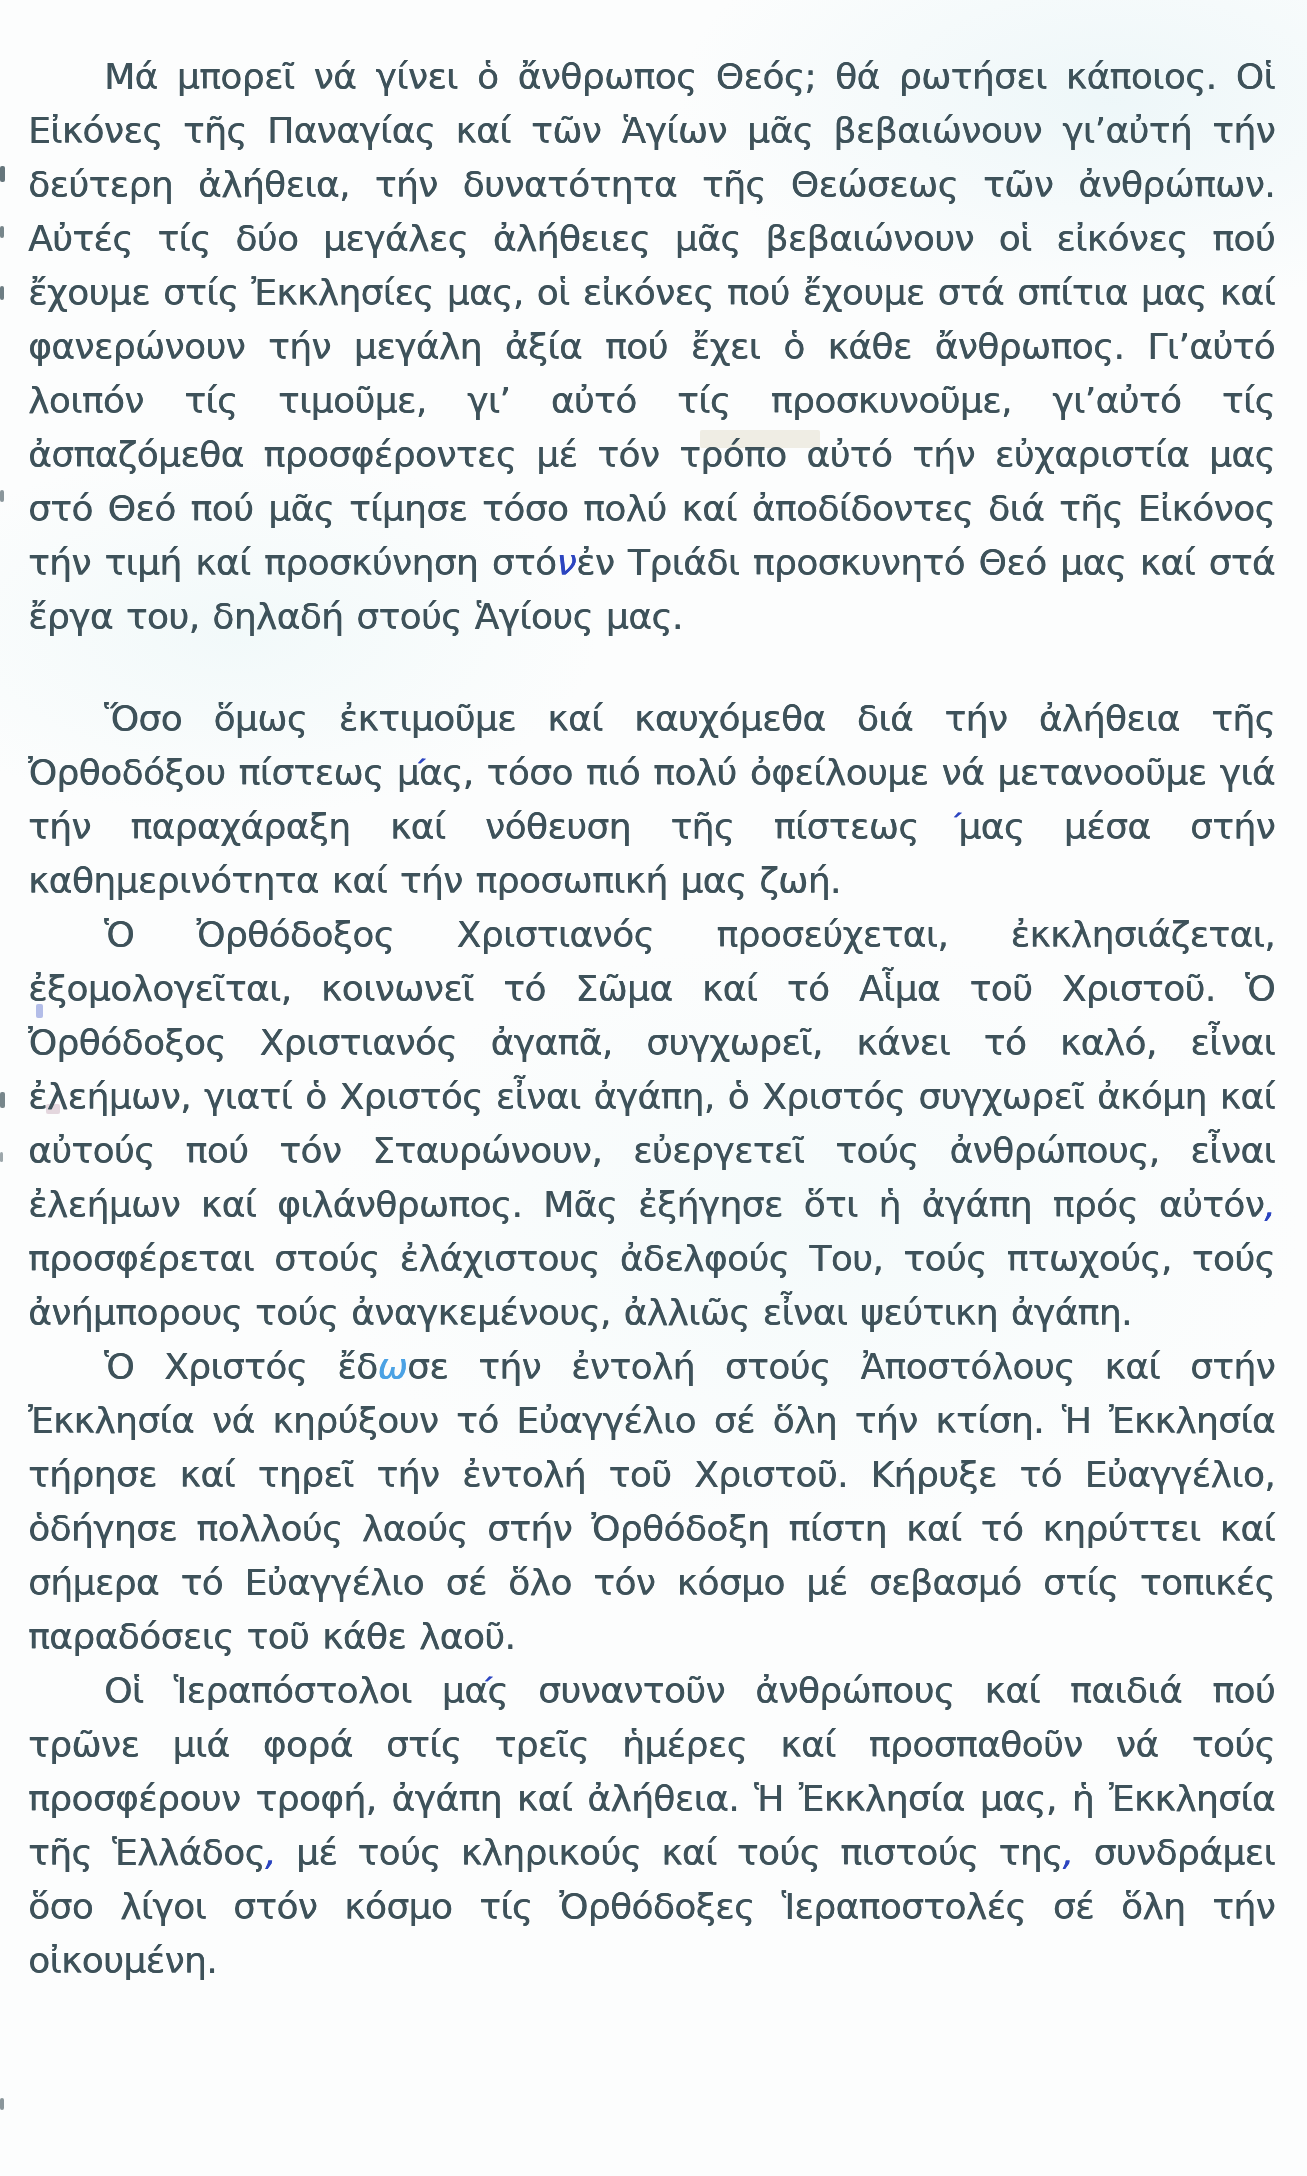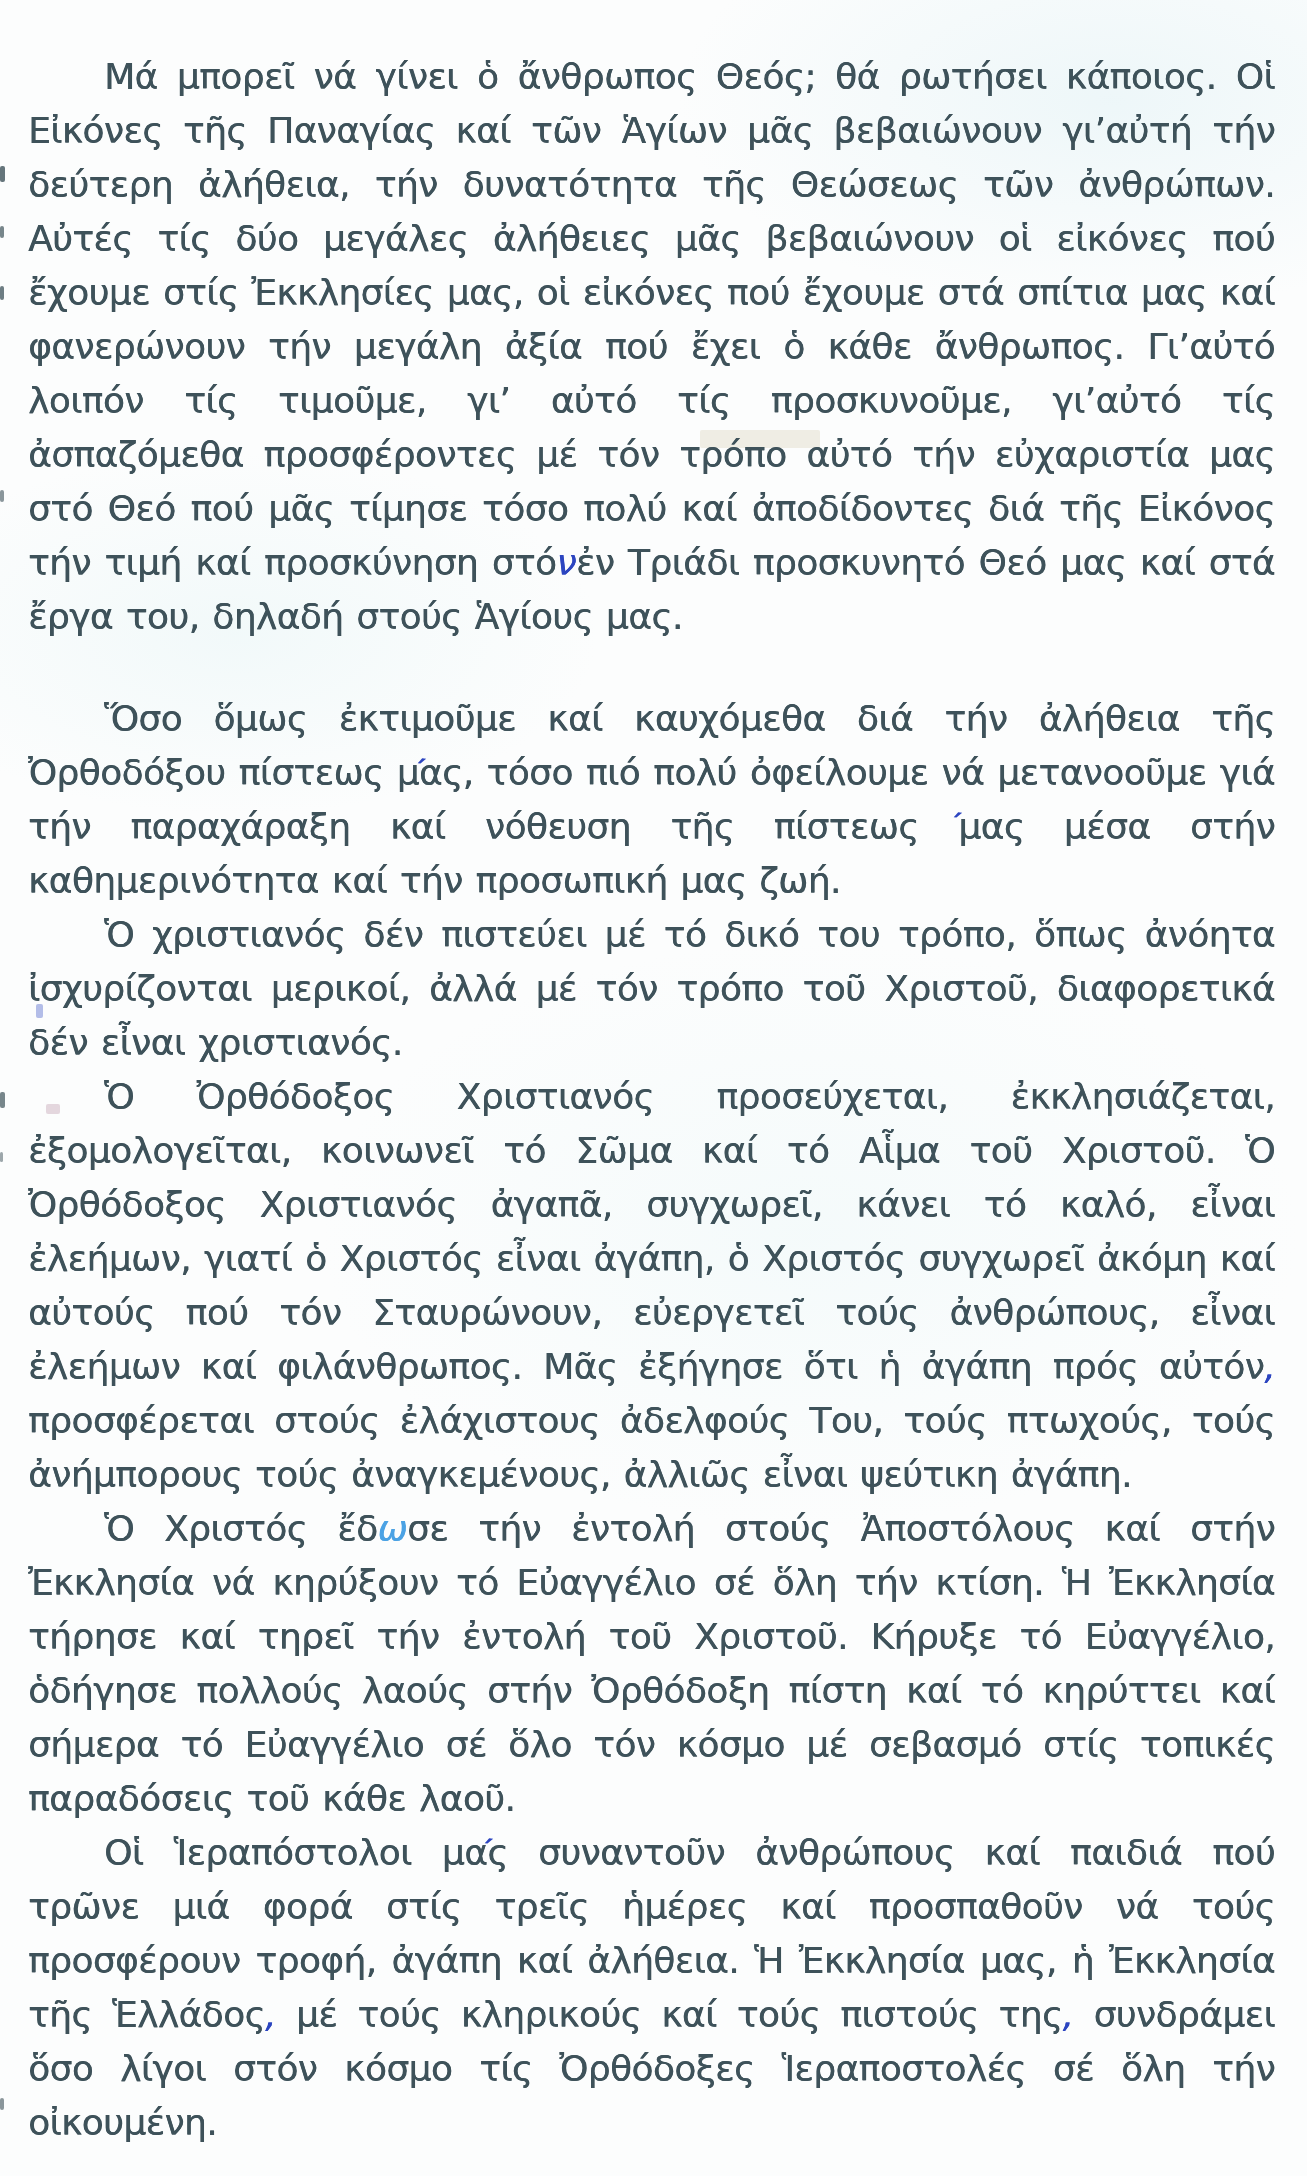"Ὁ χριστιανός δέν πιστεύει μέ" p.para { html: <p><span>Ὁ χριστιανός δέν πιστεύει μέ τό δικό του τρόπο, ὅπως ἀνόητα ἰσχυρίζονται μερικοί, ἀλλά μέ τόν τρόπο τοῦ Χριστοῦ, διαφορετικά δέν εἶναι χριστιανός.</span></p> -> none }
